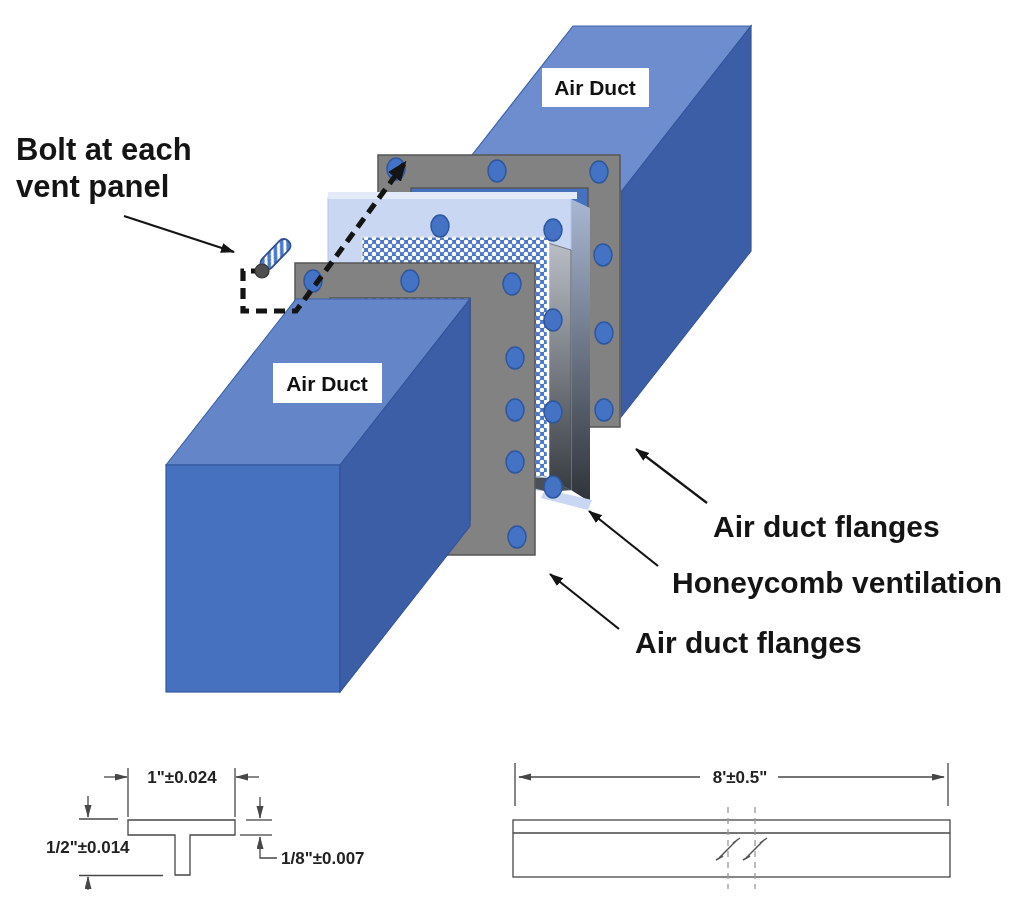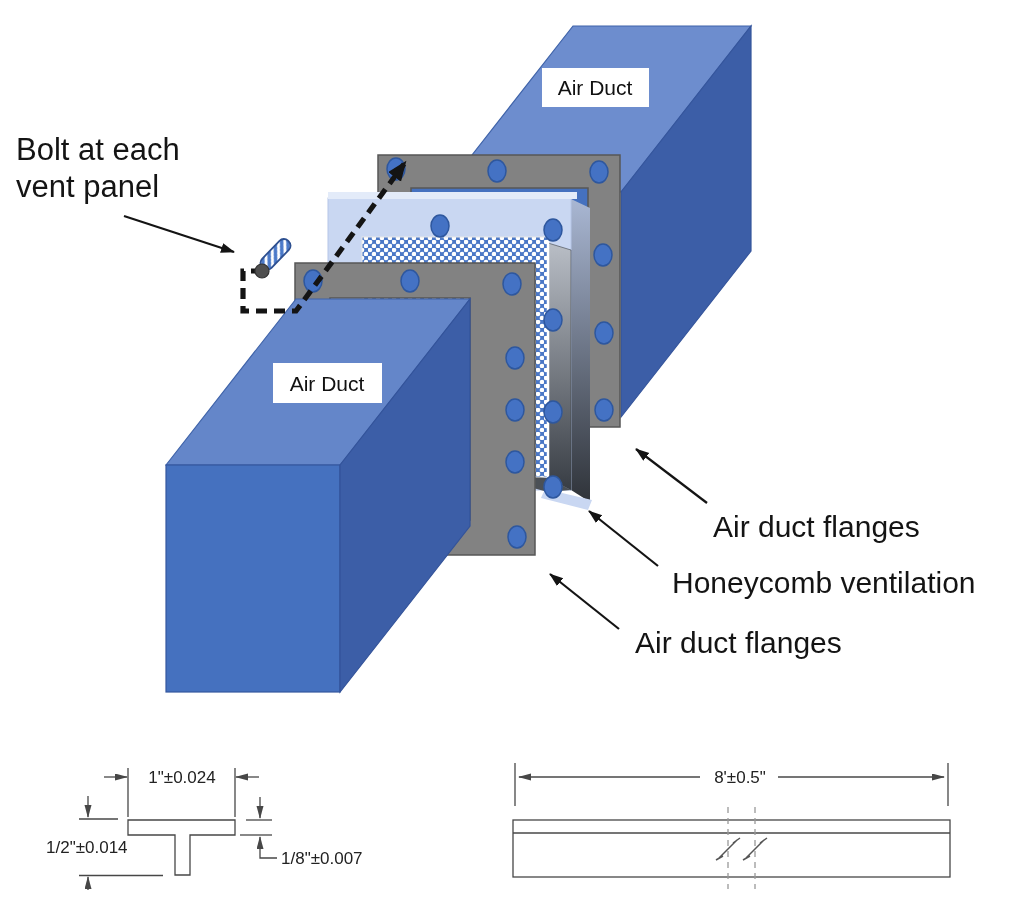"Air Duct" .stage { font-weight: none -> bold }
